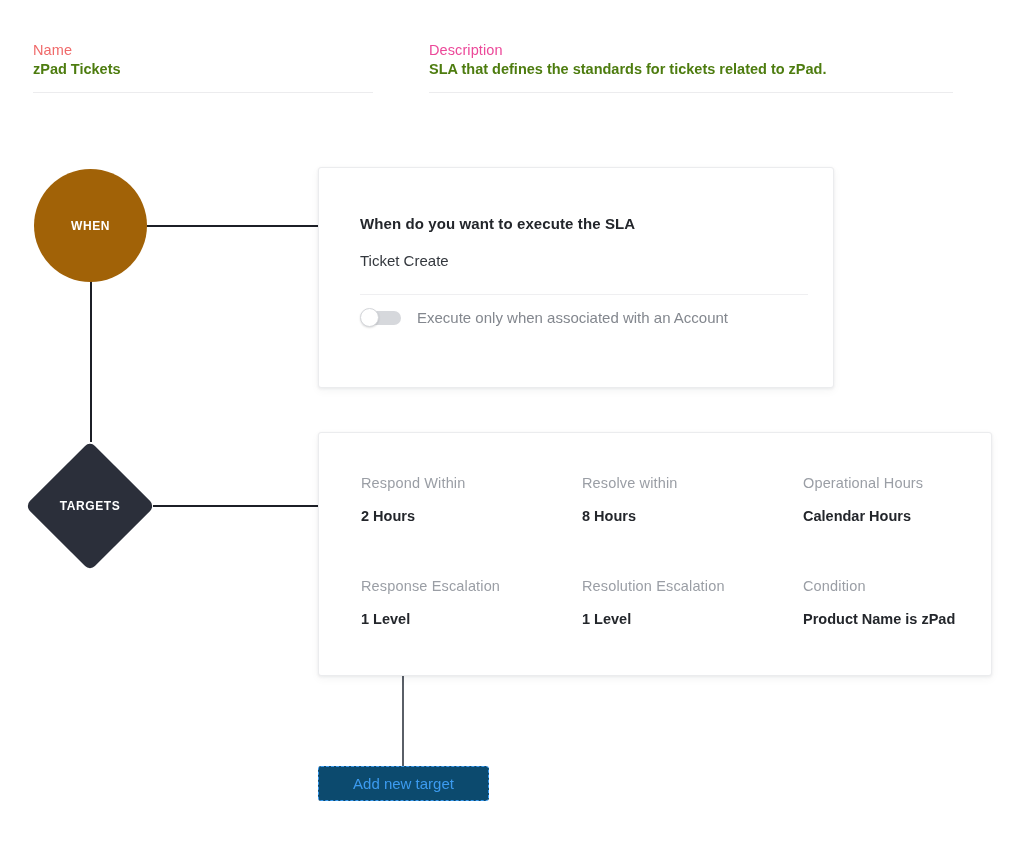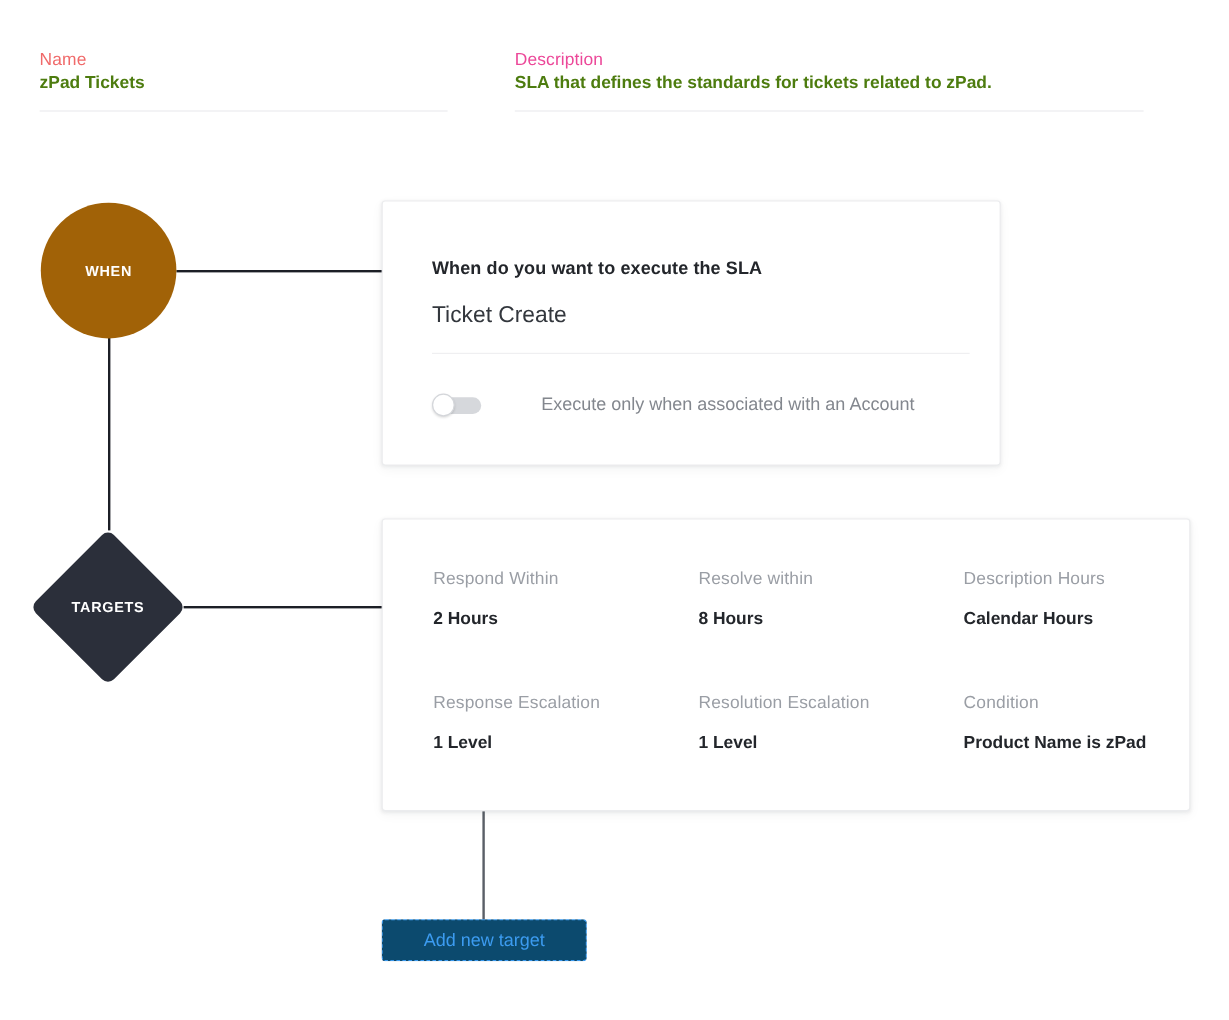"Ticket Create" .when-value { font-size: 19px -> 15px }
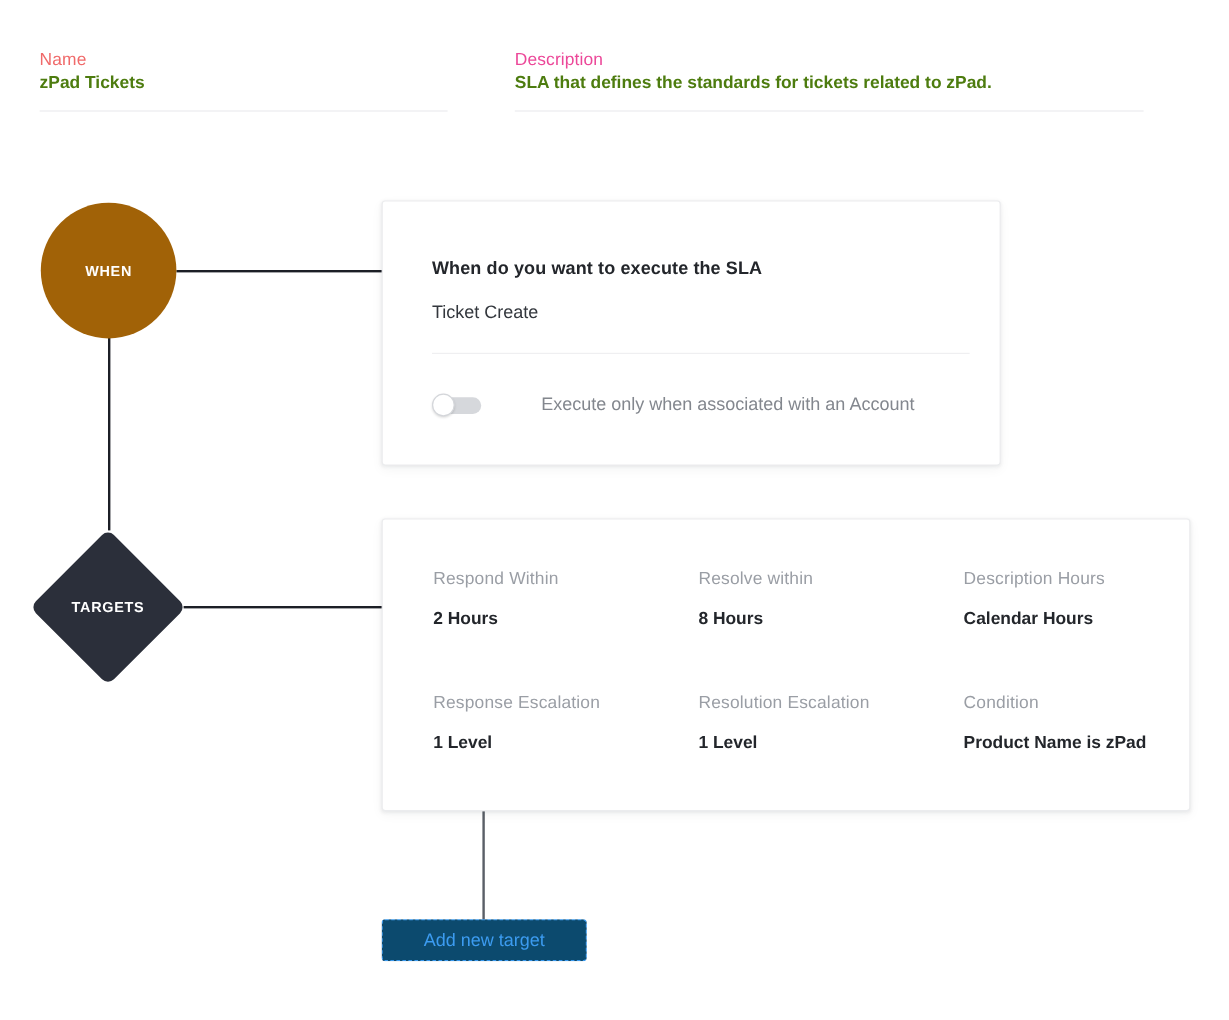"Execute only when associated with" .toggle-row { gap: 34px -> none; top: 160px -> 140px }
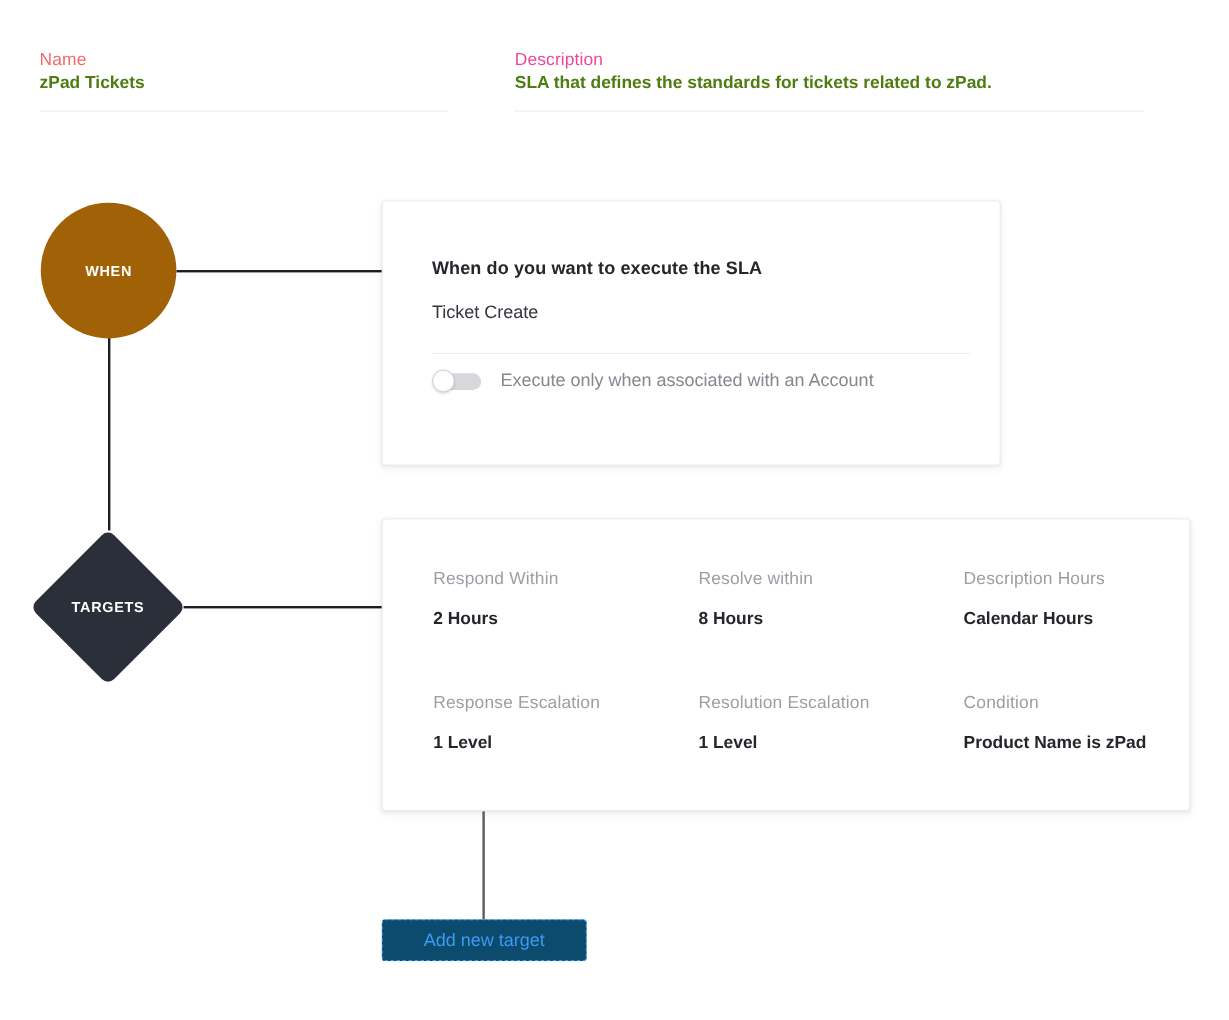"Description Hours" div.tg-label { text: Description -> Operational }
